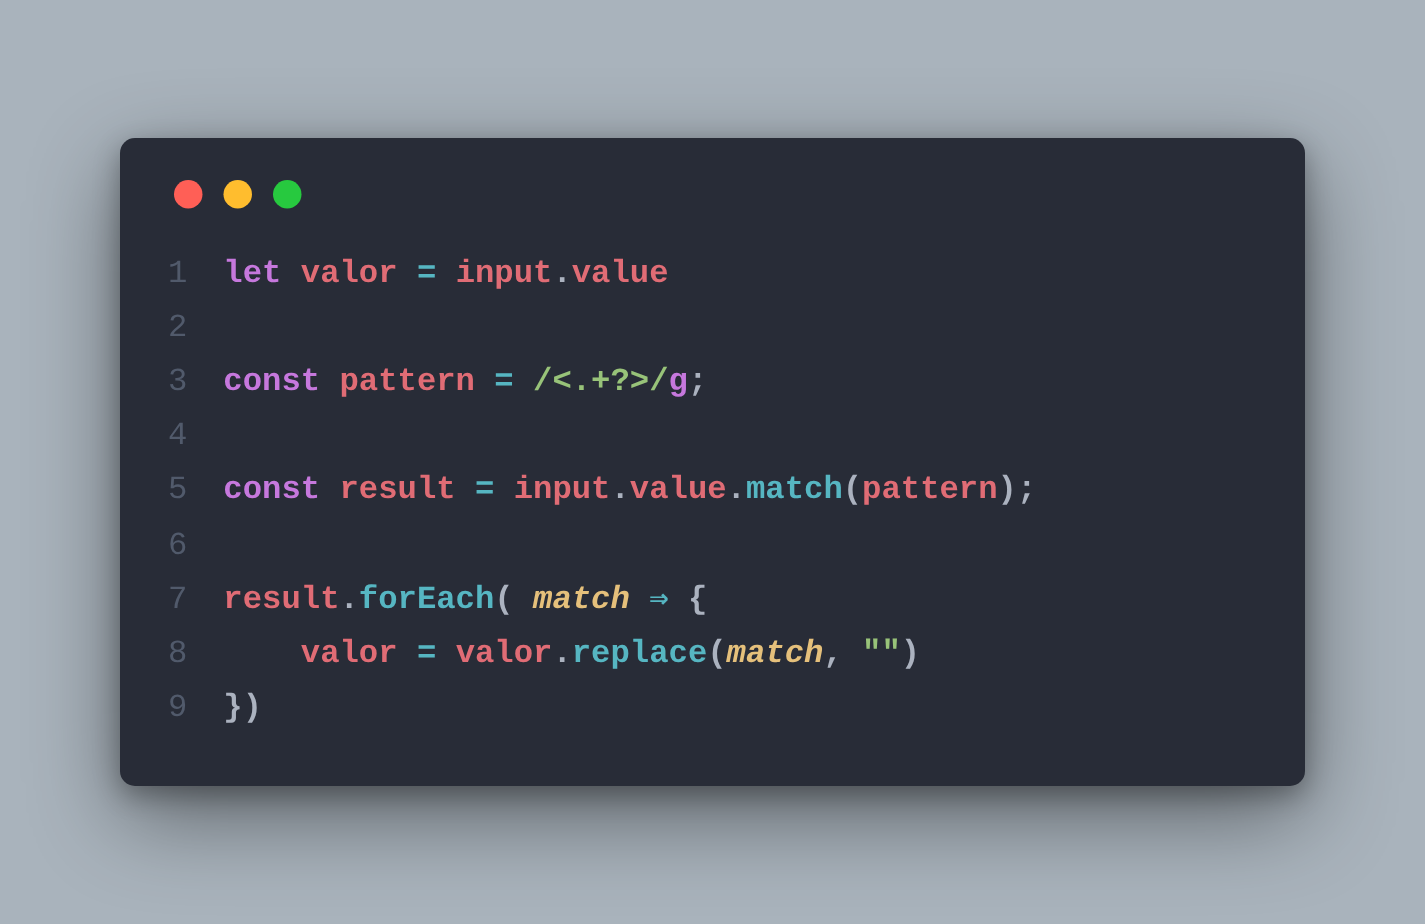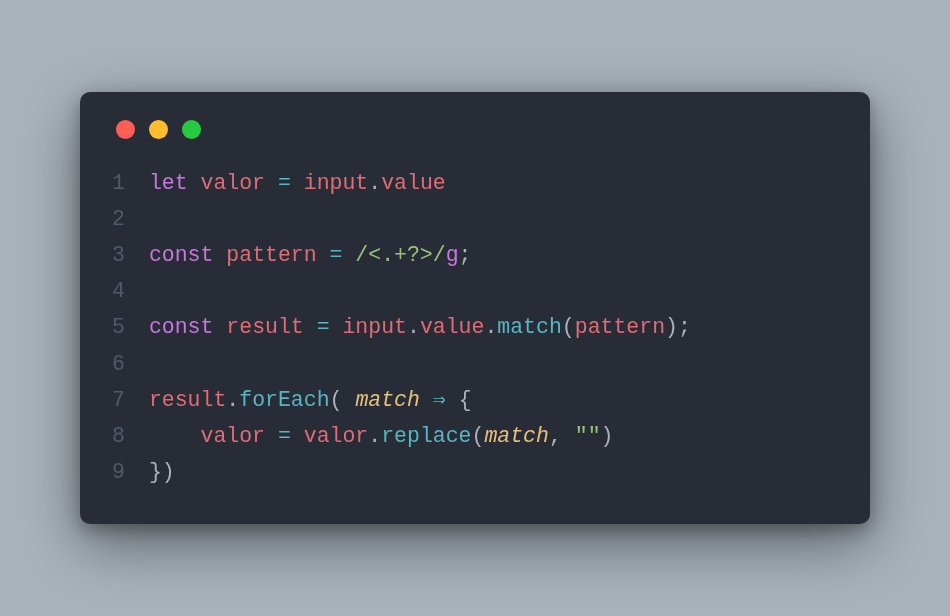"let valor = input.value" .lines { font-weight: none -> bold }
